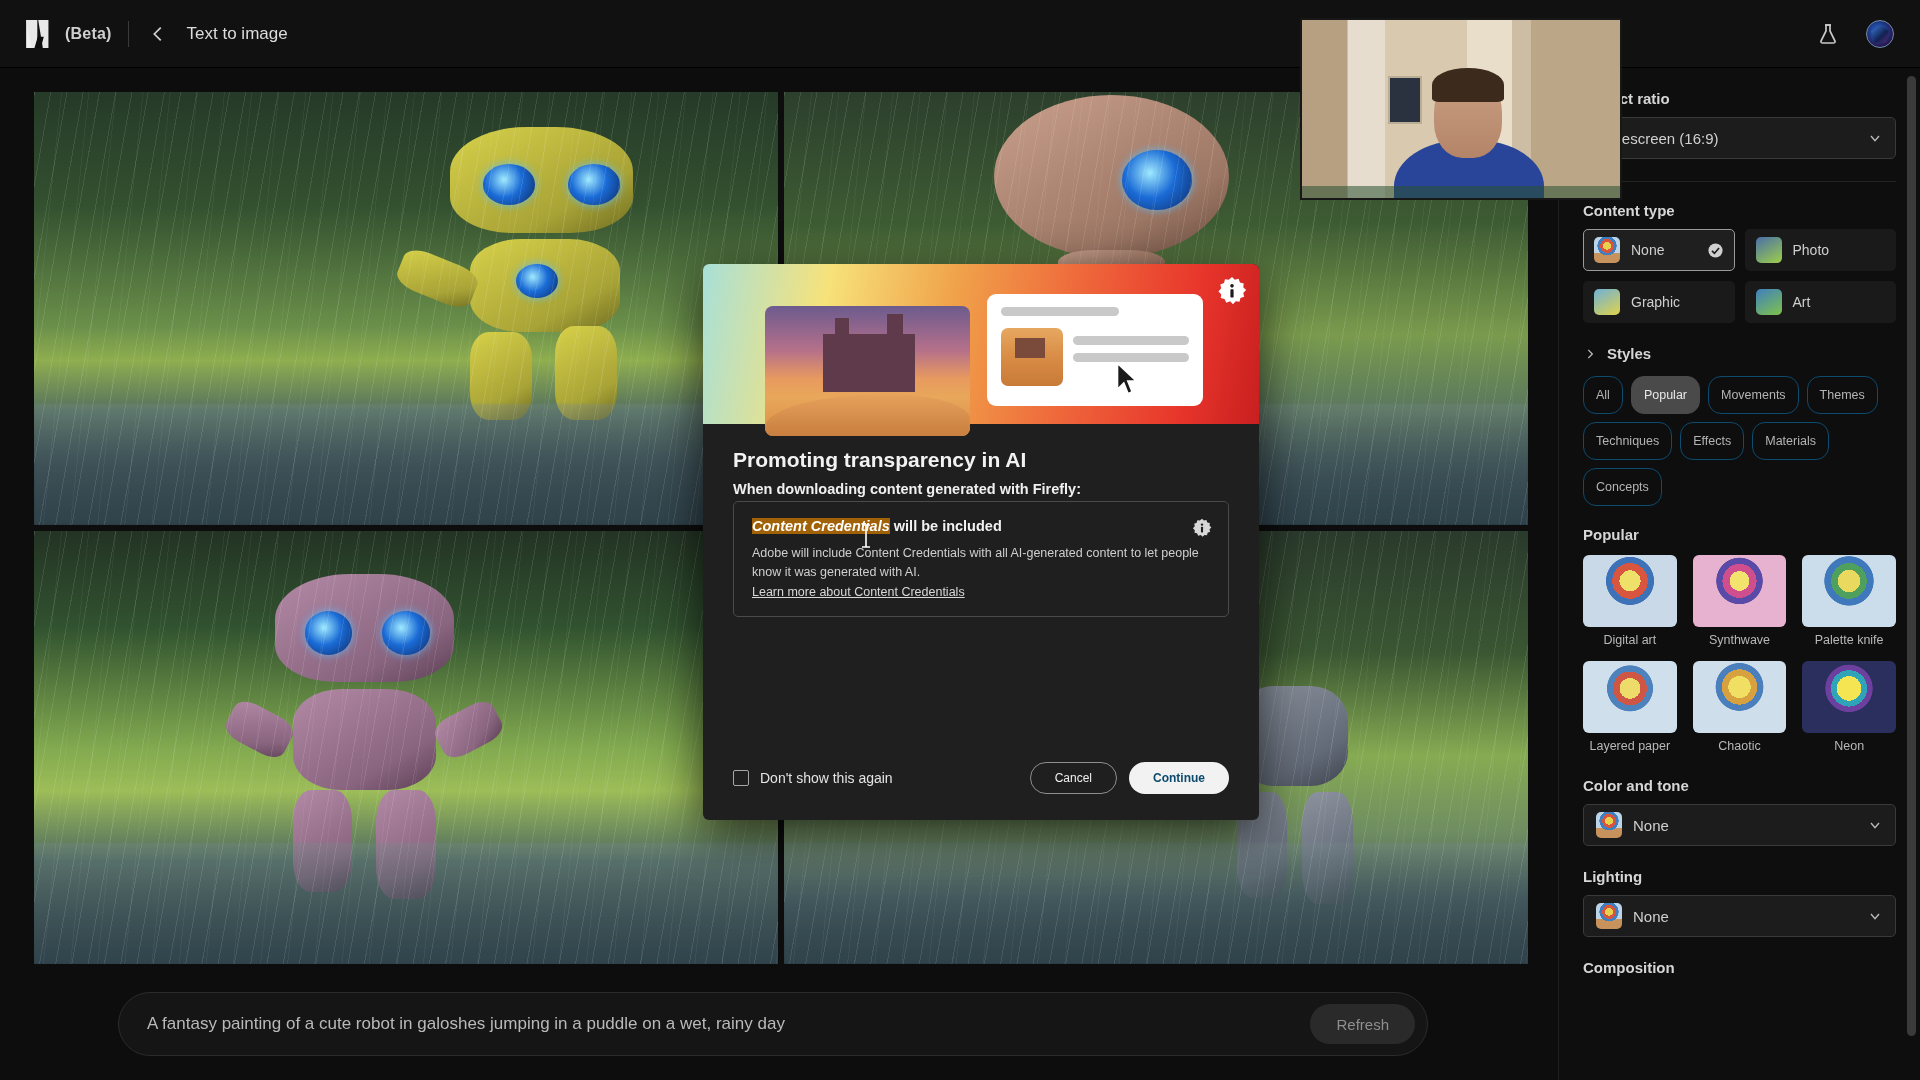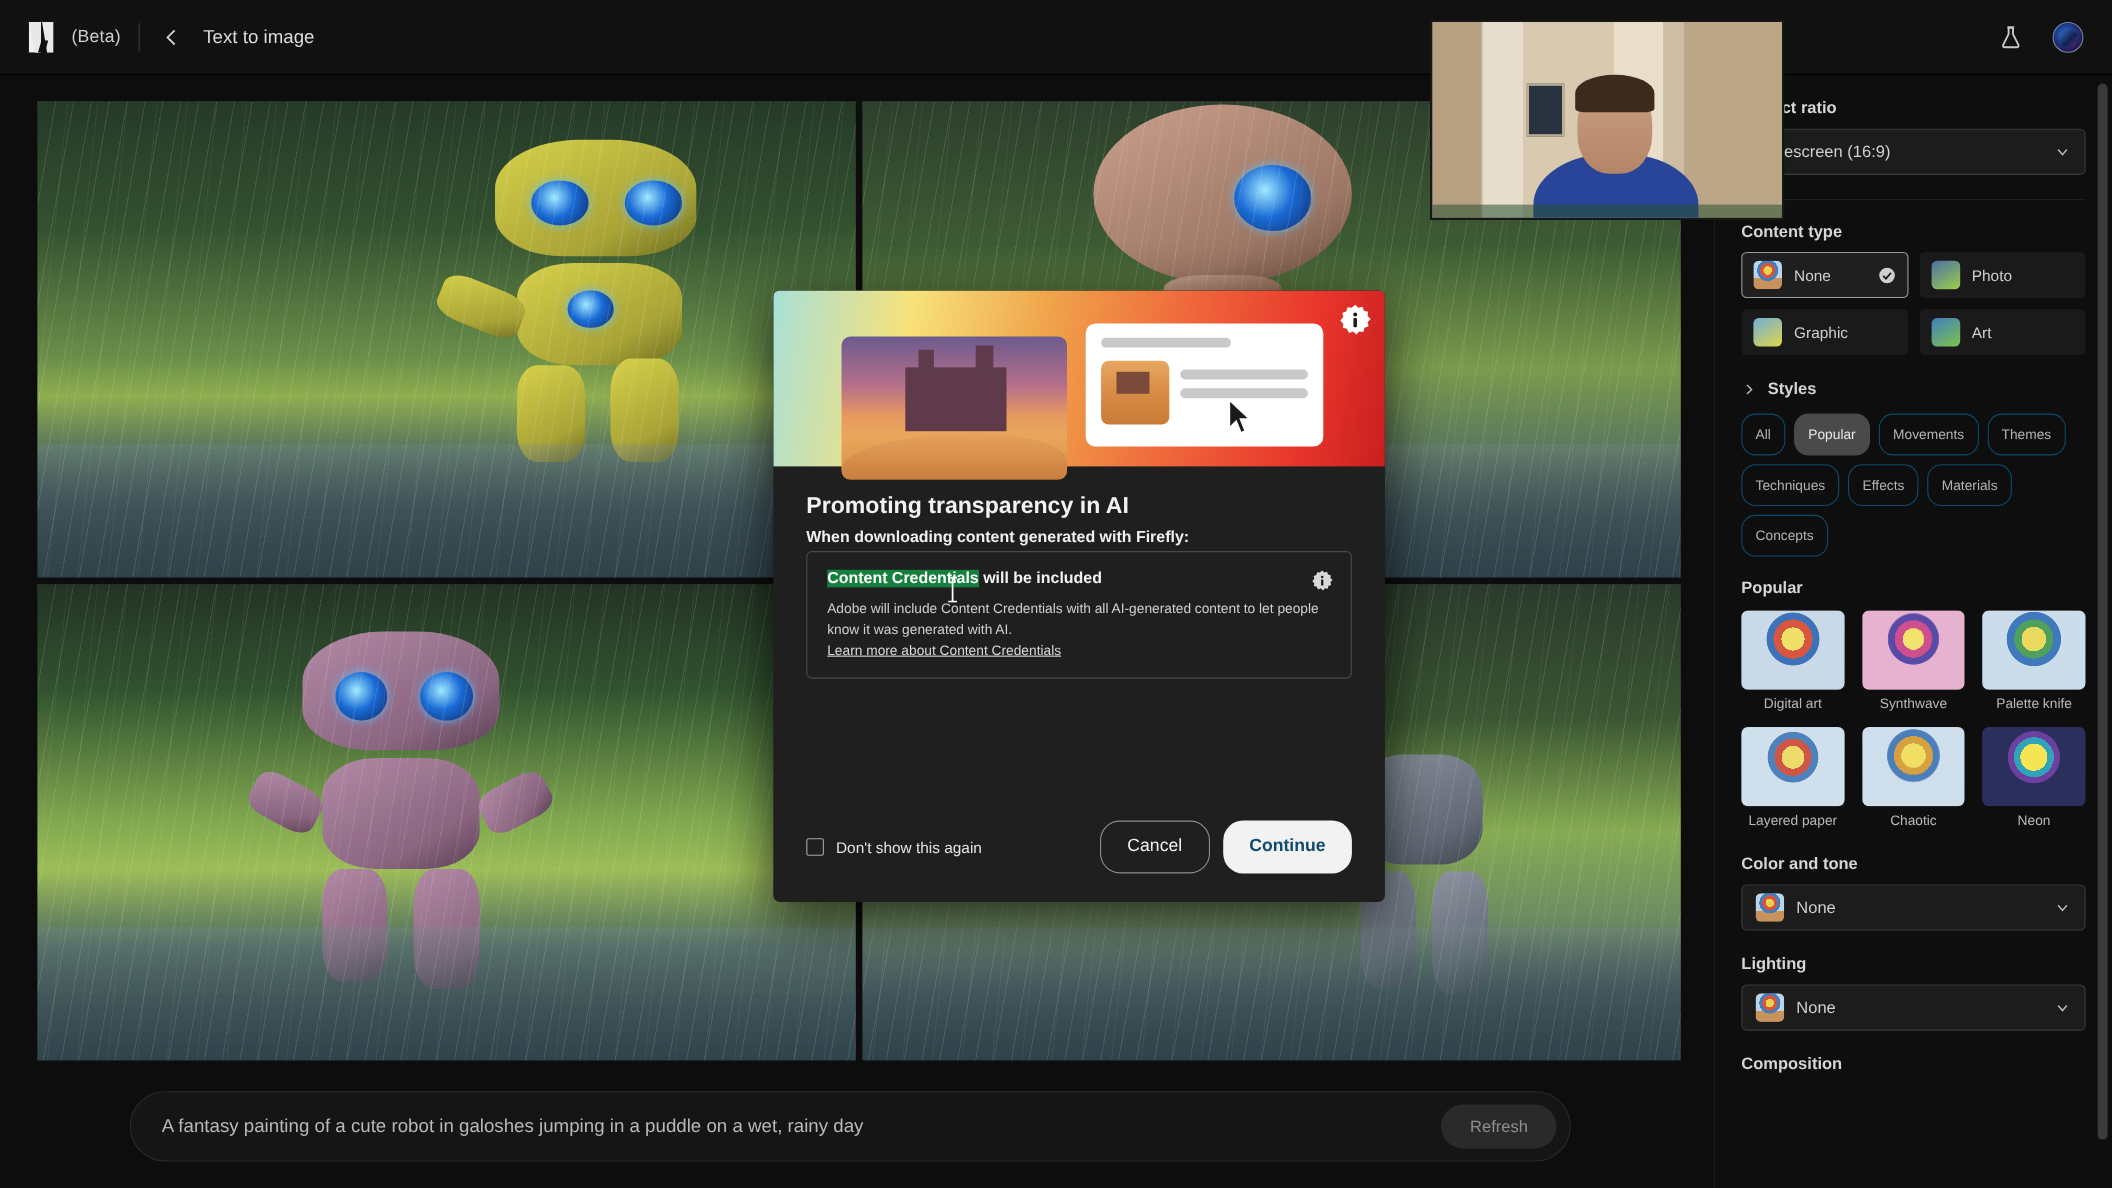"(Beta)" .beta-label { font-weight: none -> bold }
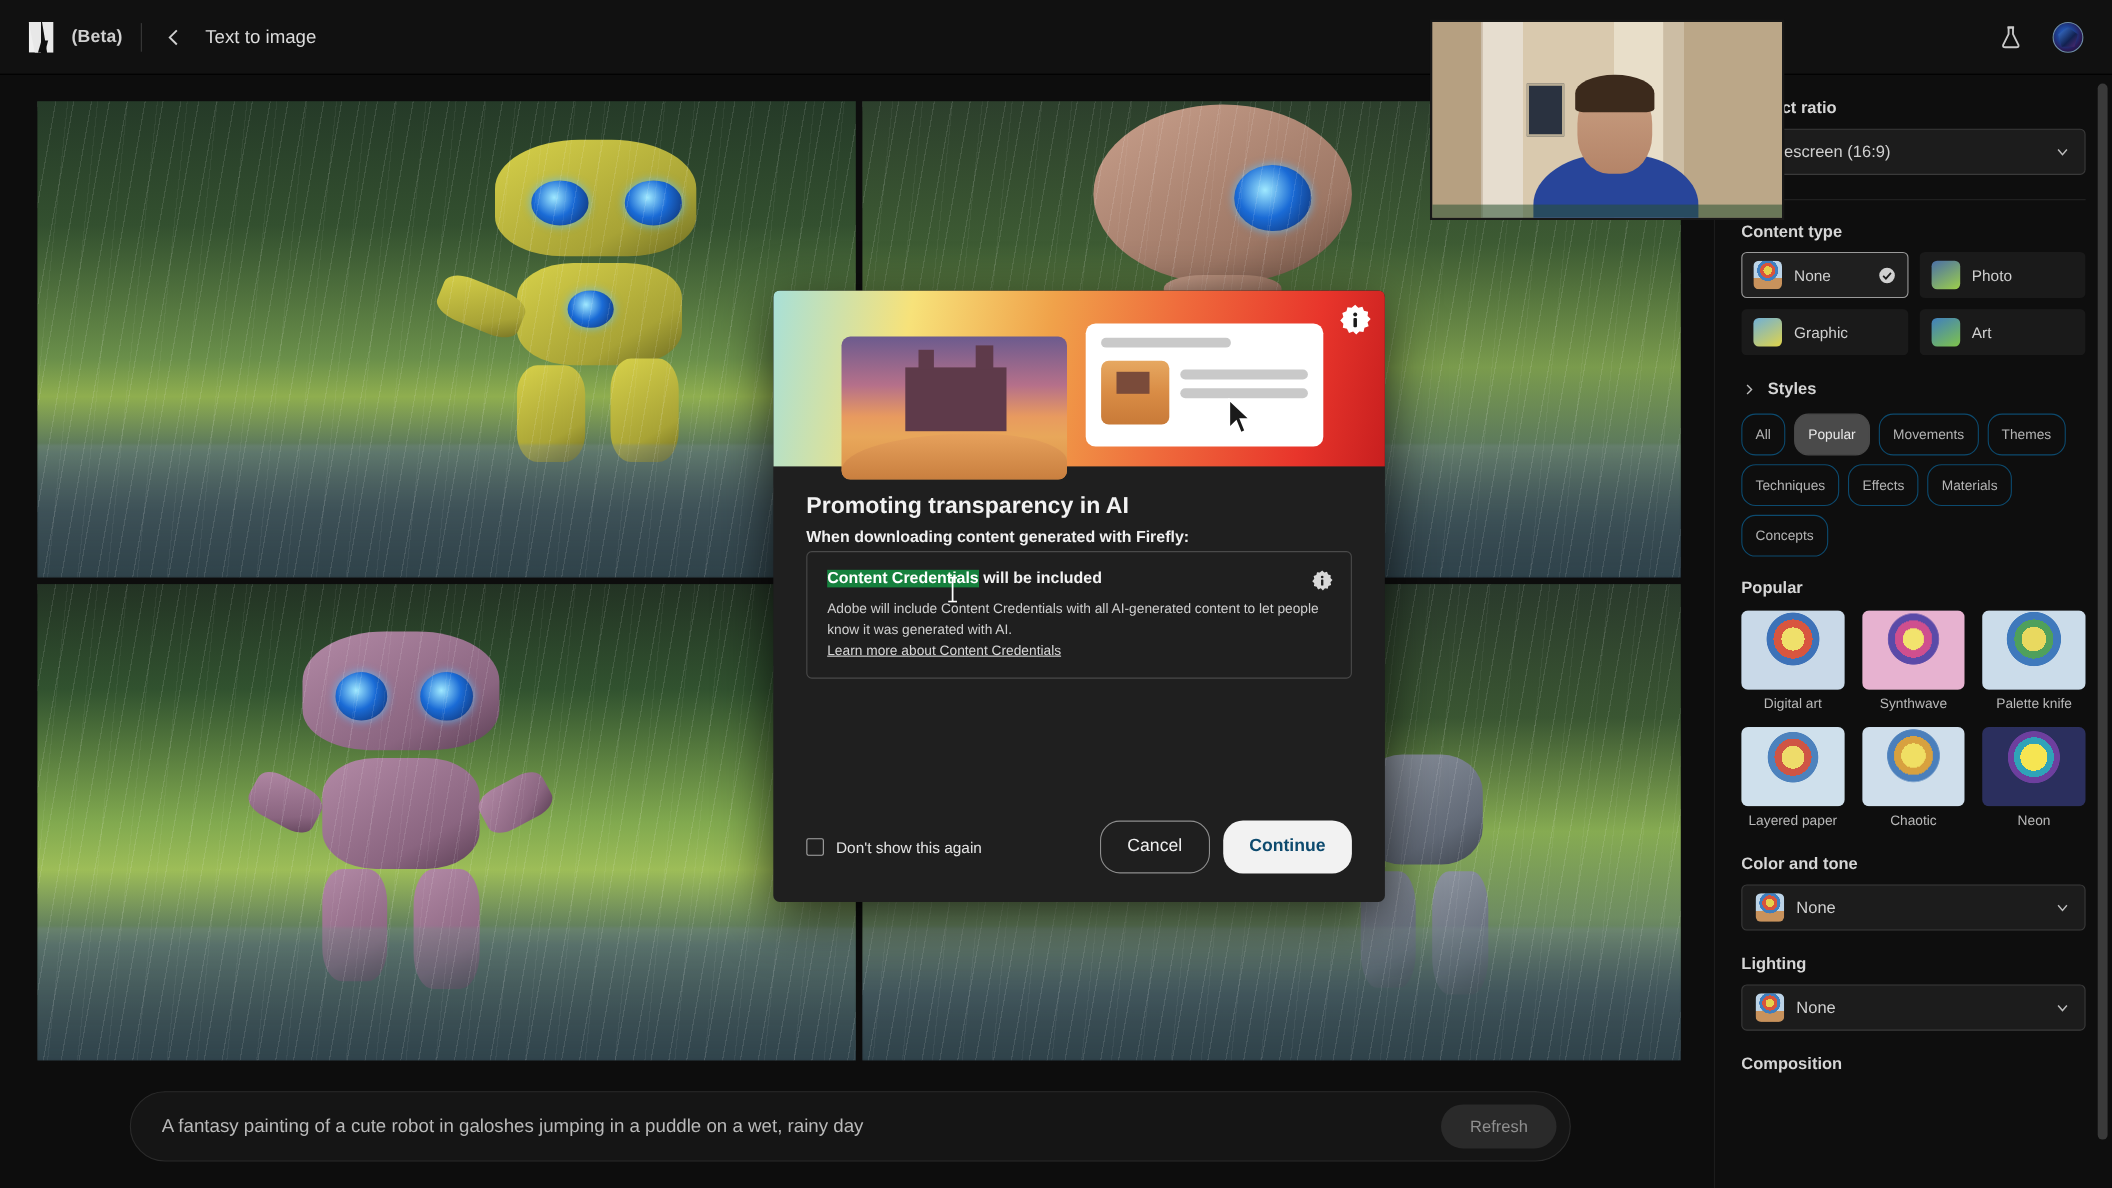"Content Credentials" .cc-title .sel { background: #15803d -> #a16207; font-style: none -> italic }
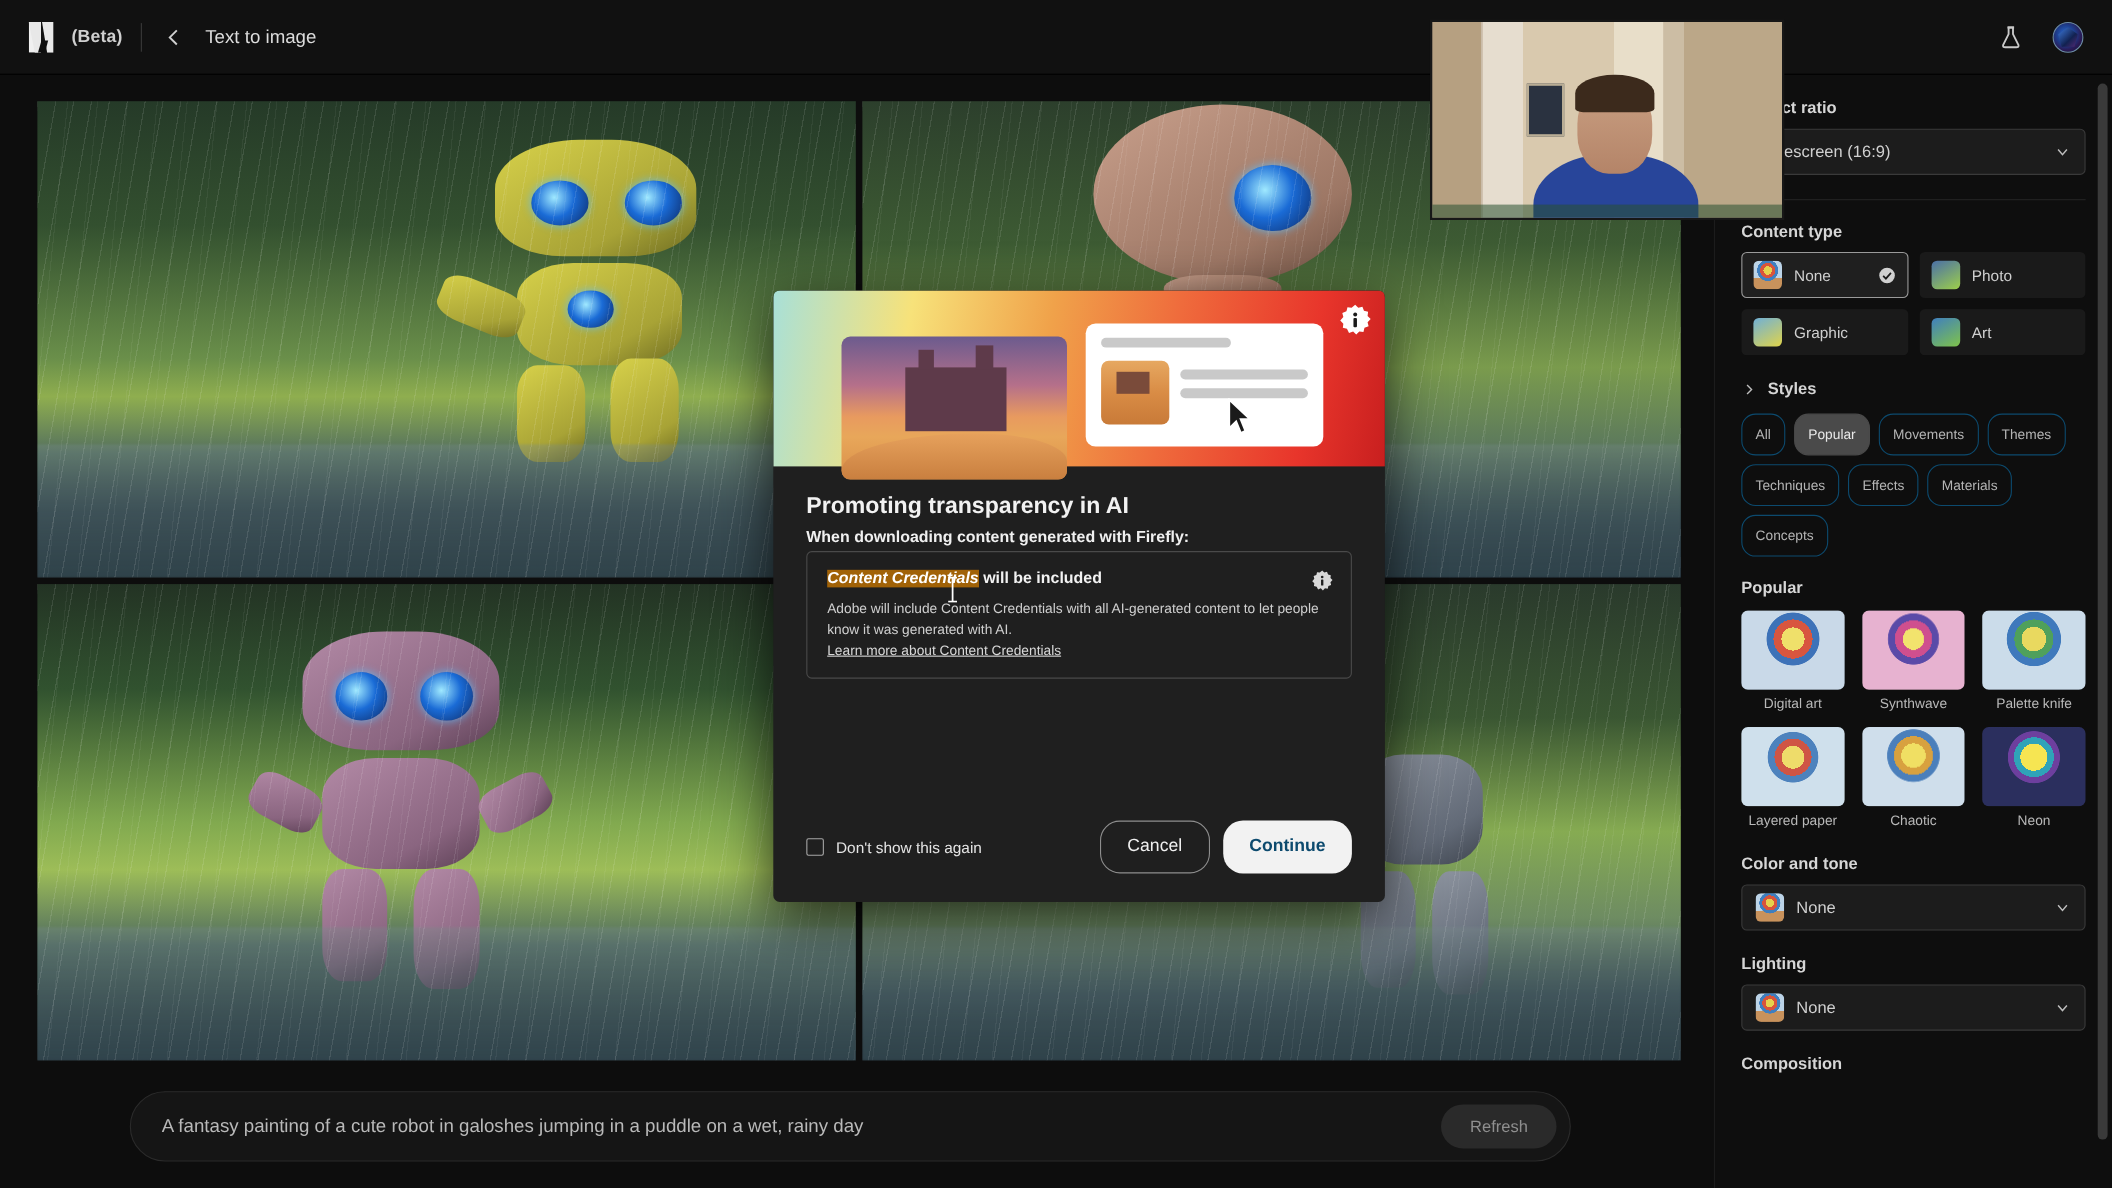"Cancel" .btn { font-size: 16px -> 12px; height: 48px -> 32px }
